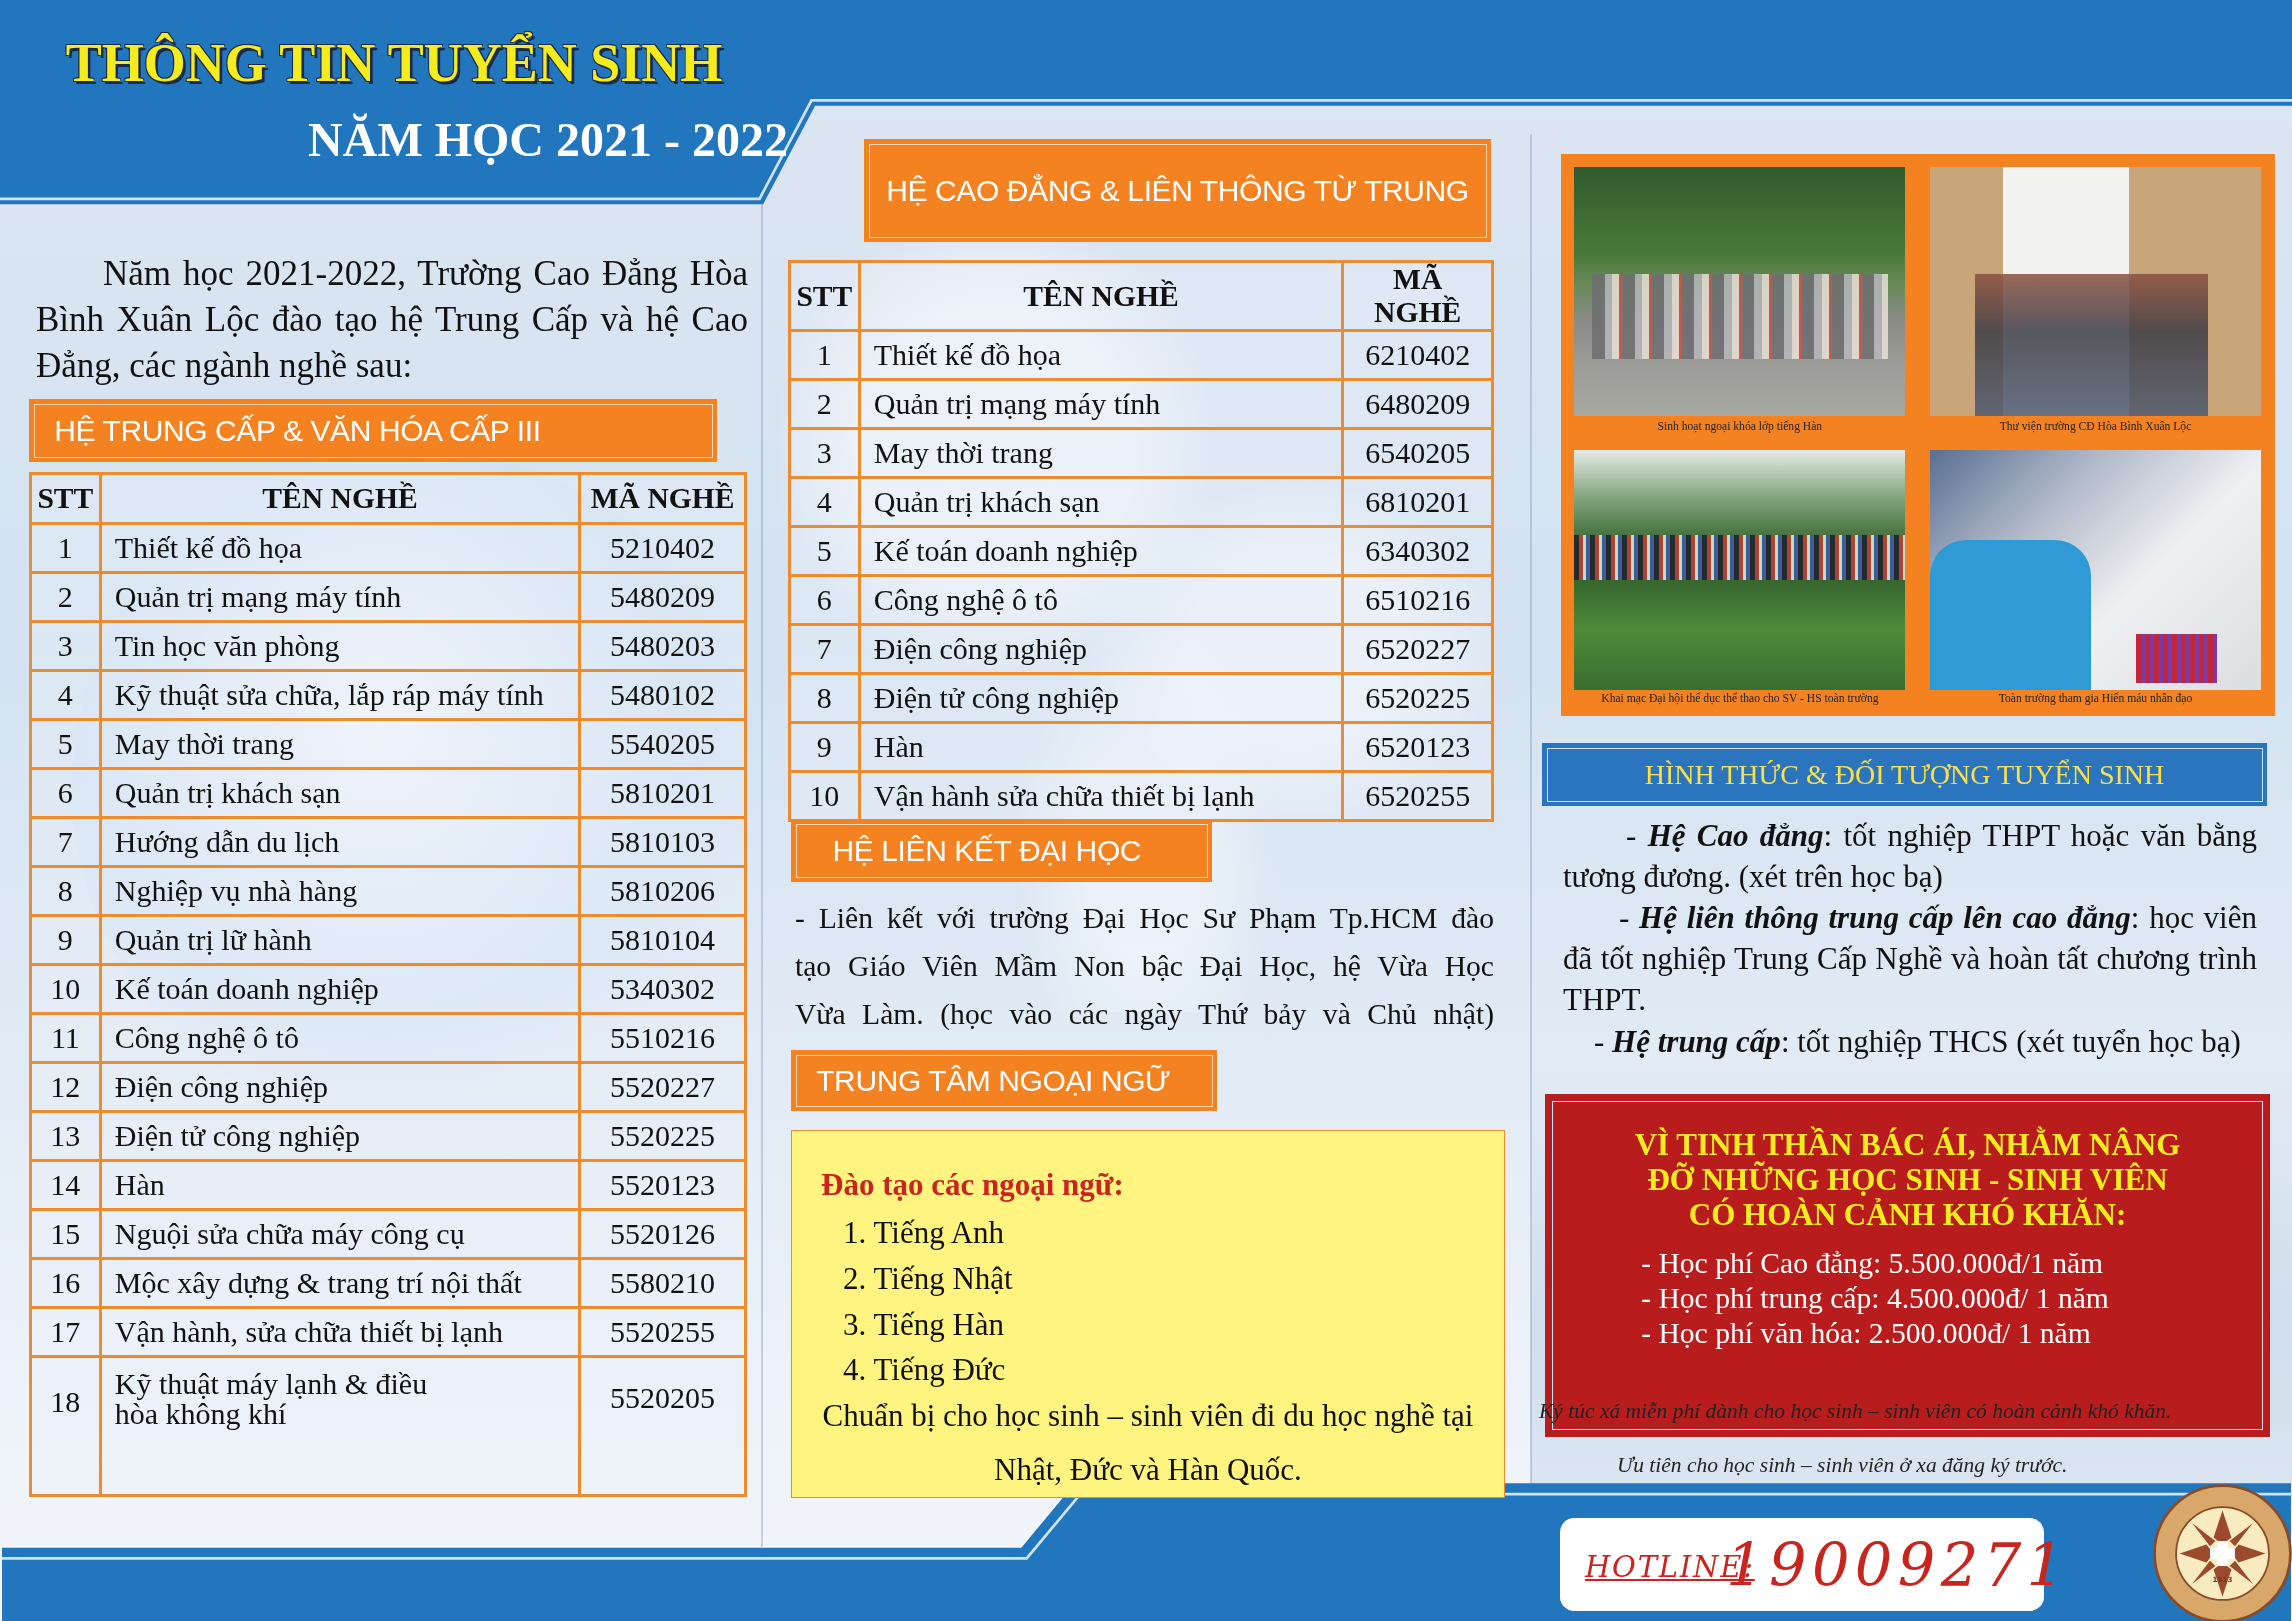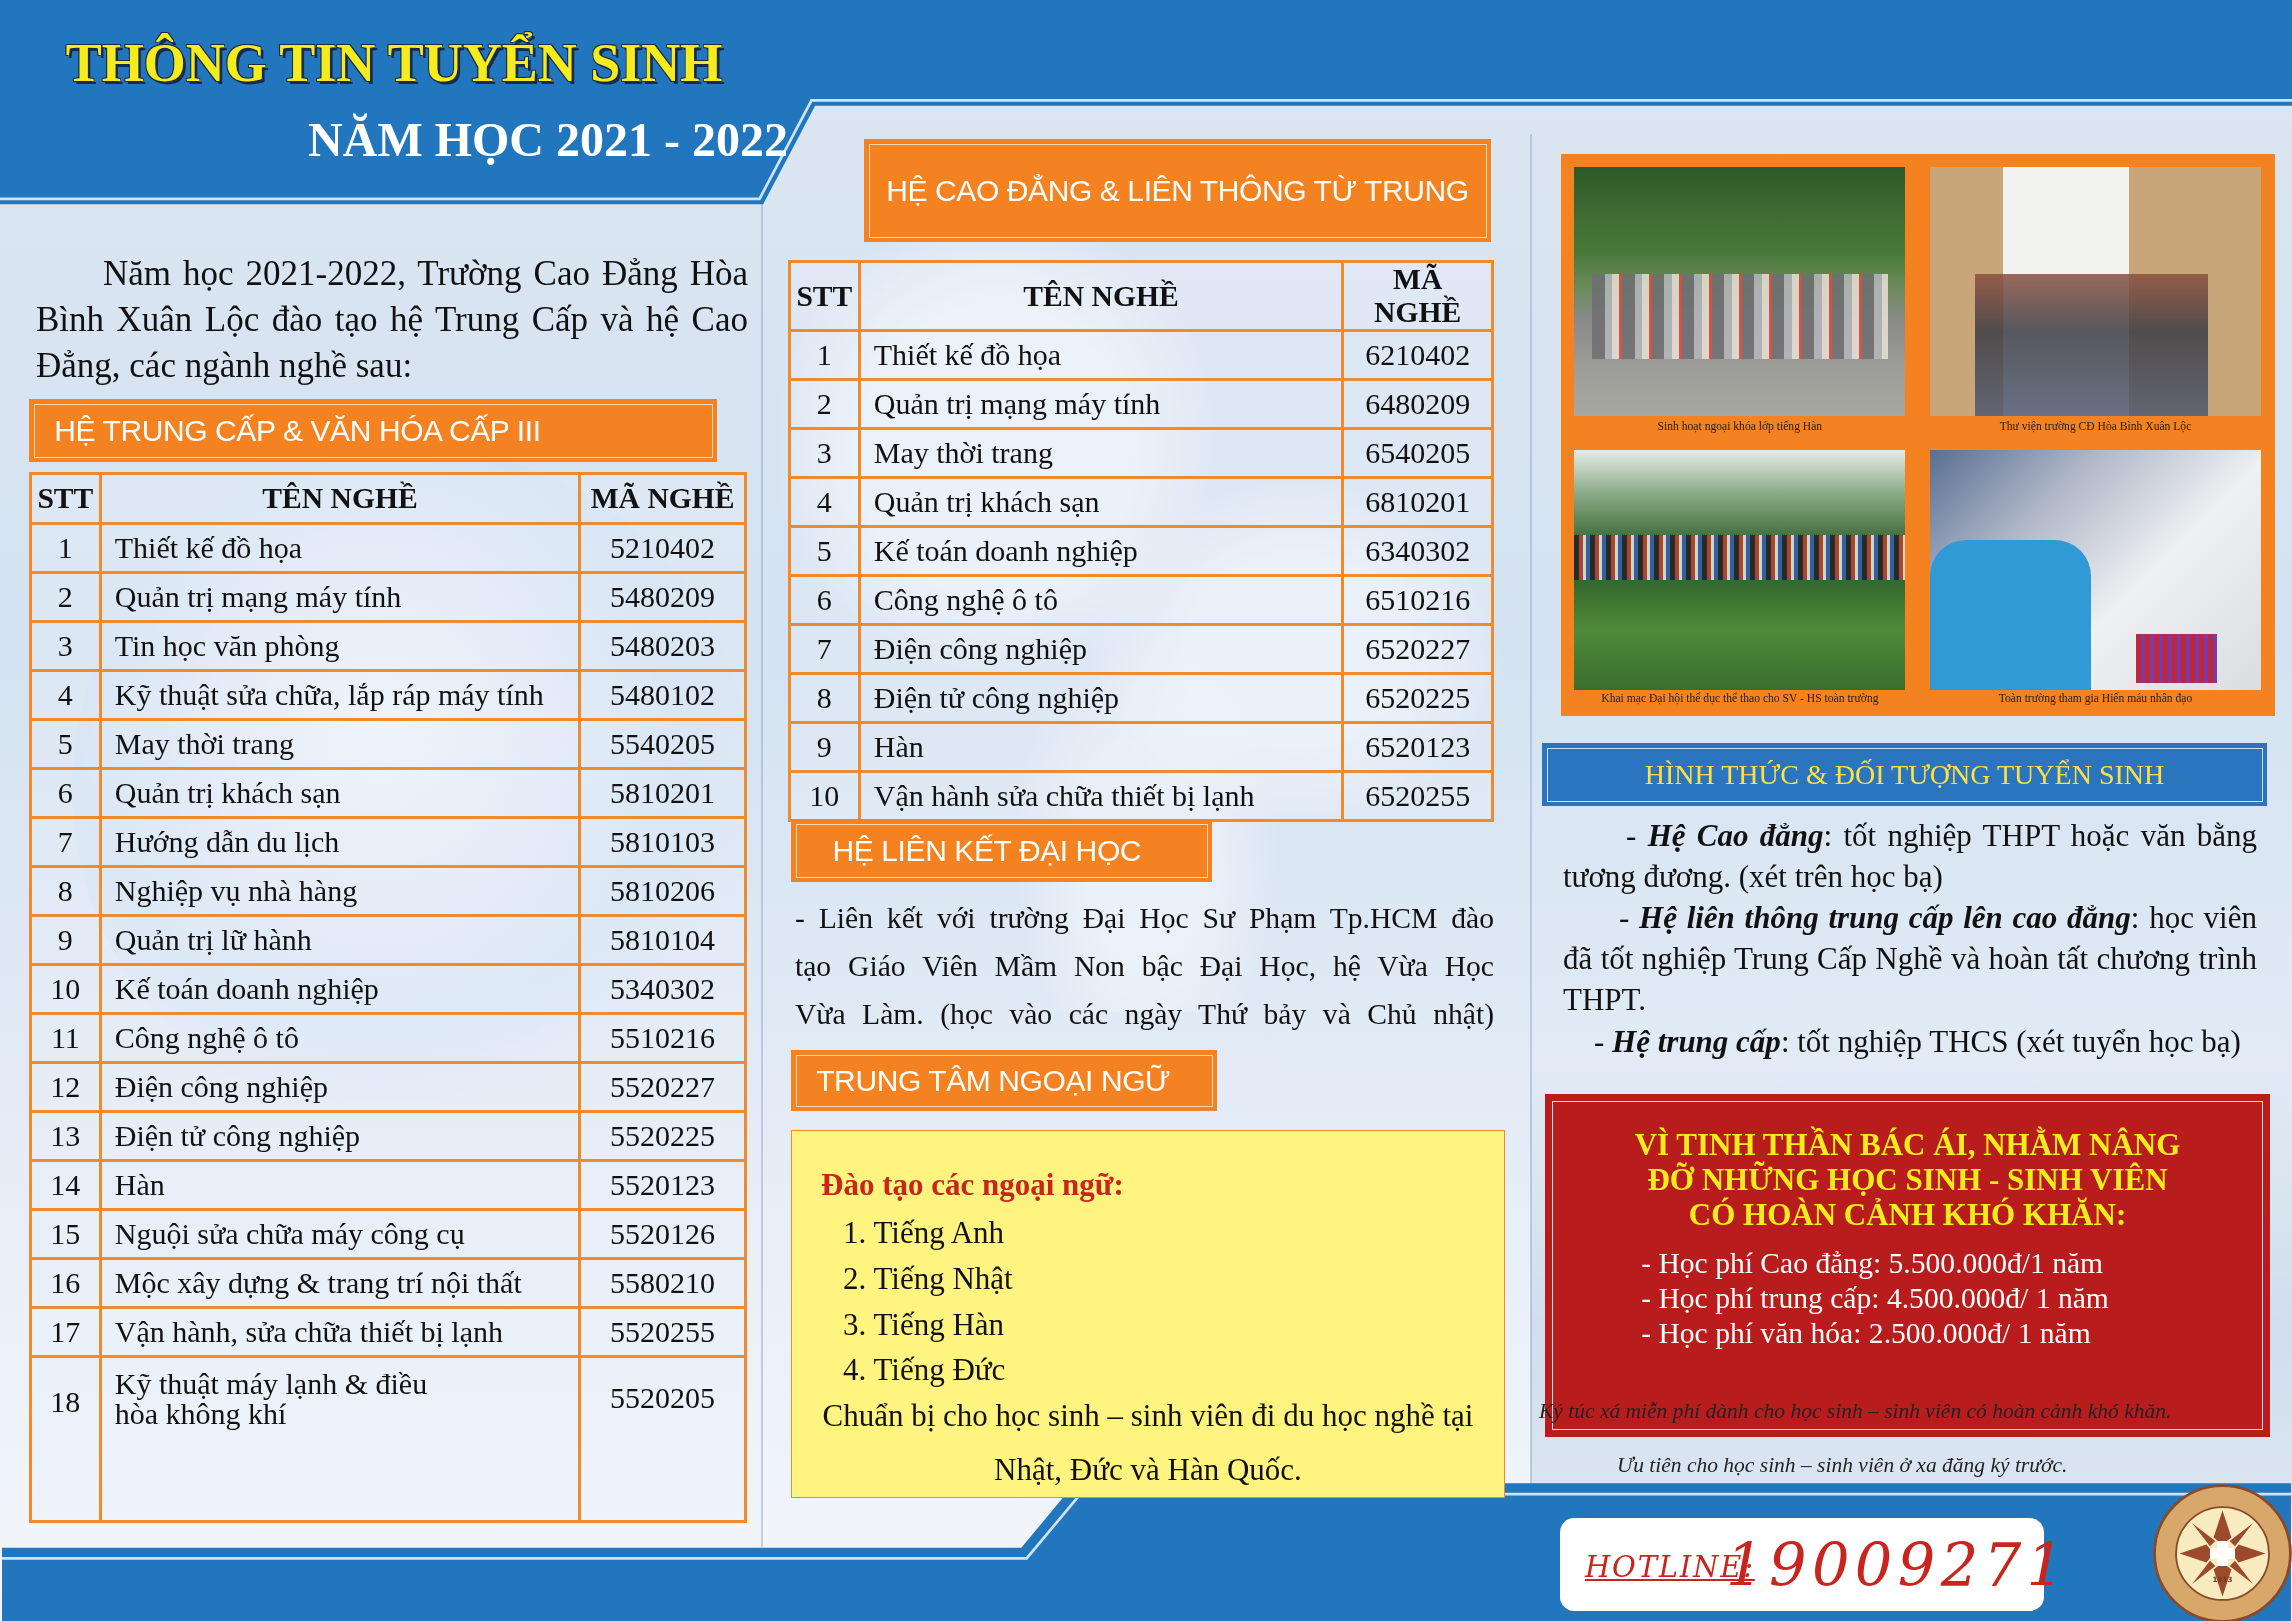"18" tr { height: 165px -> 139px }
